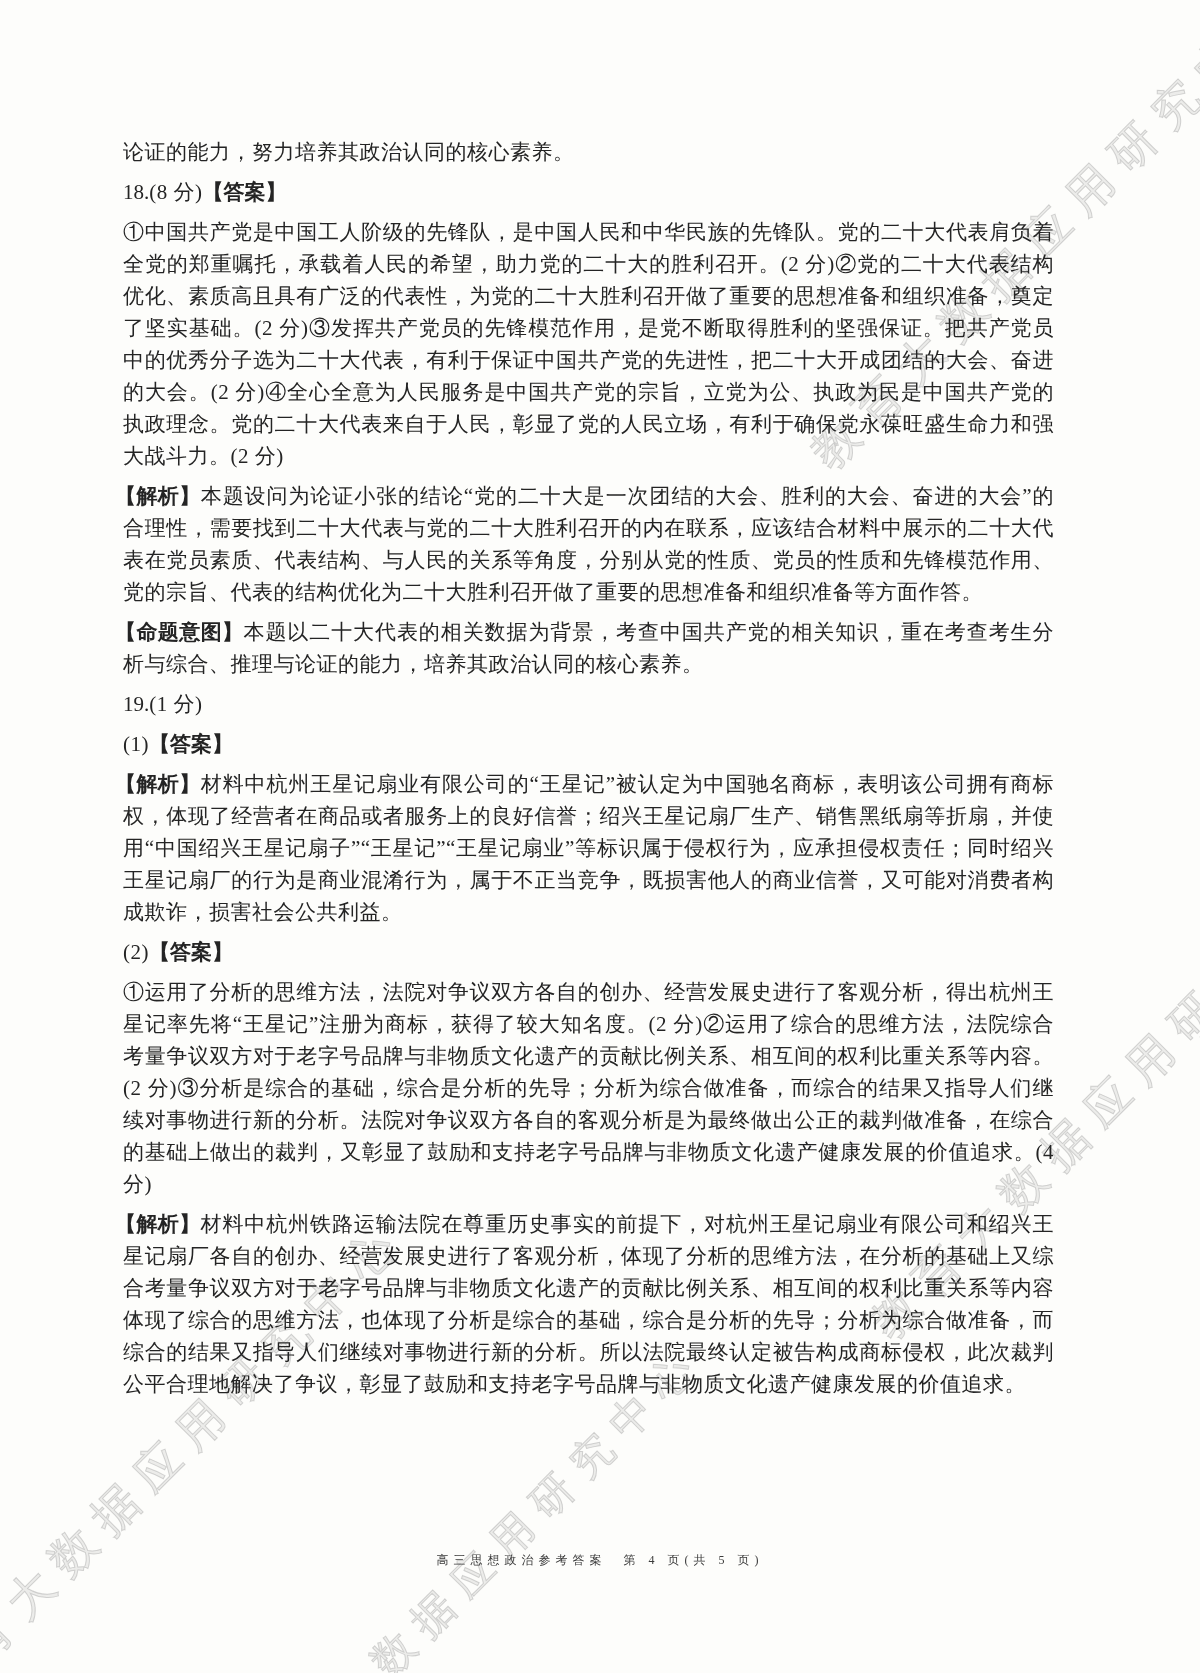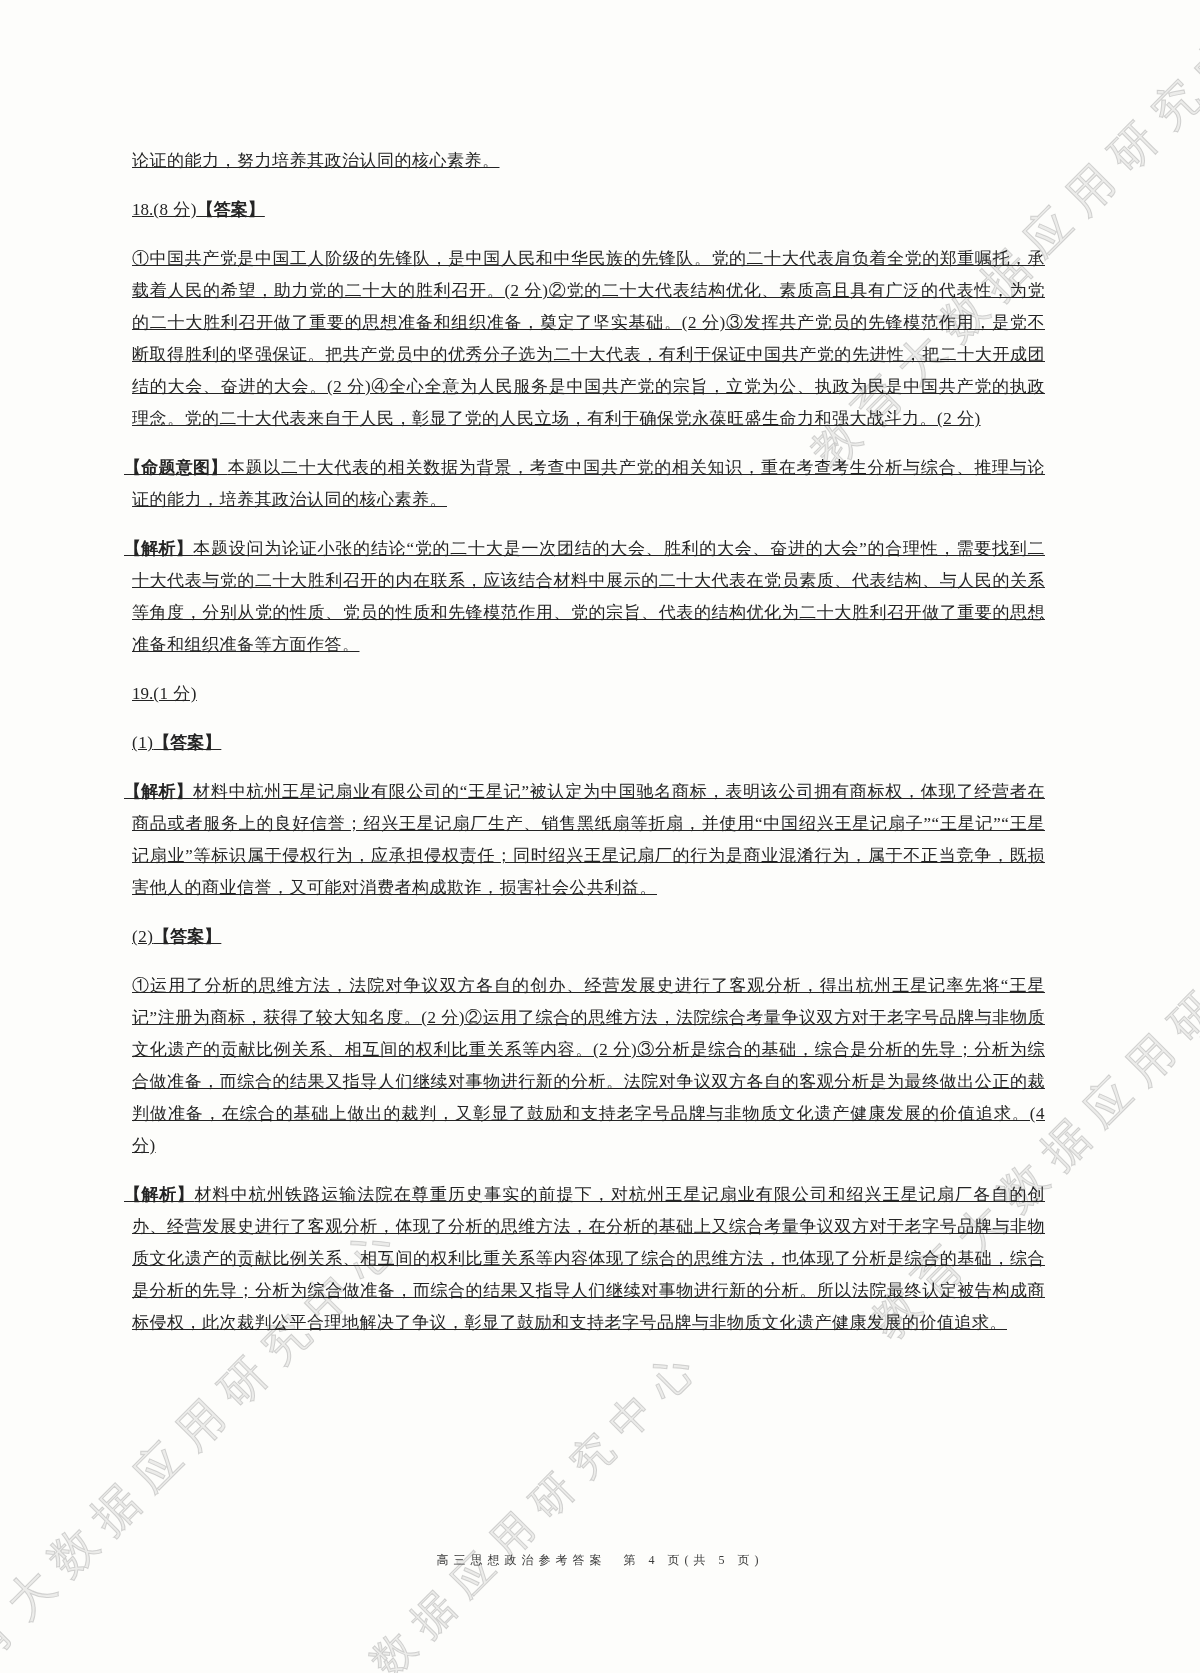"论证的能力，努力培养其政治认同的核心素养。" .content p { font-size: 17px -> 21px; margin: 17px -> 8px; text-decoration: underline -> none }
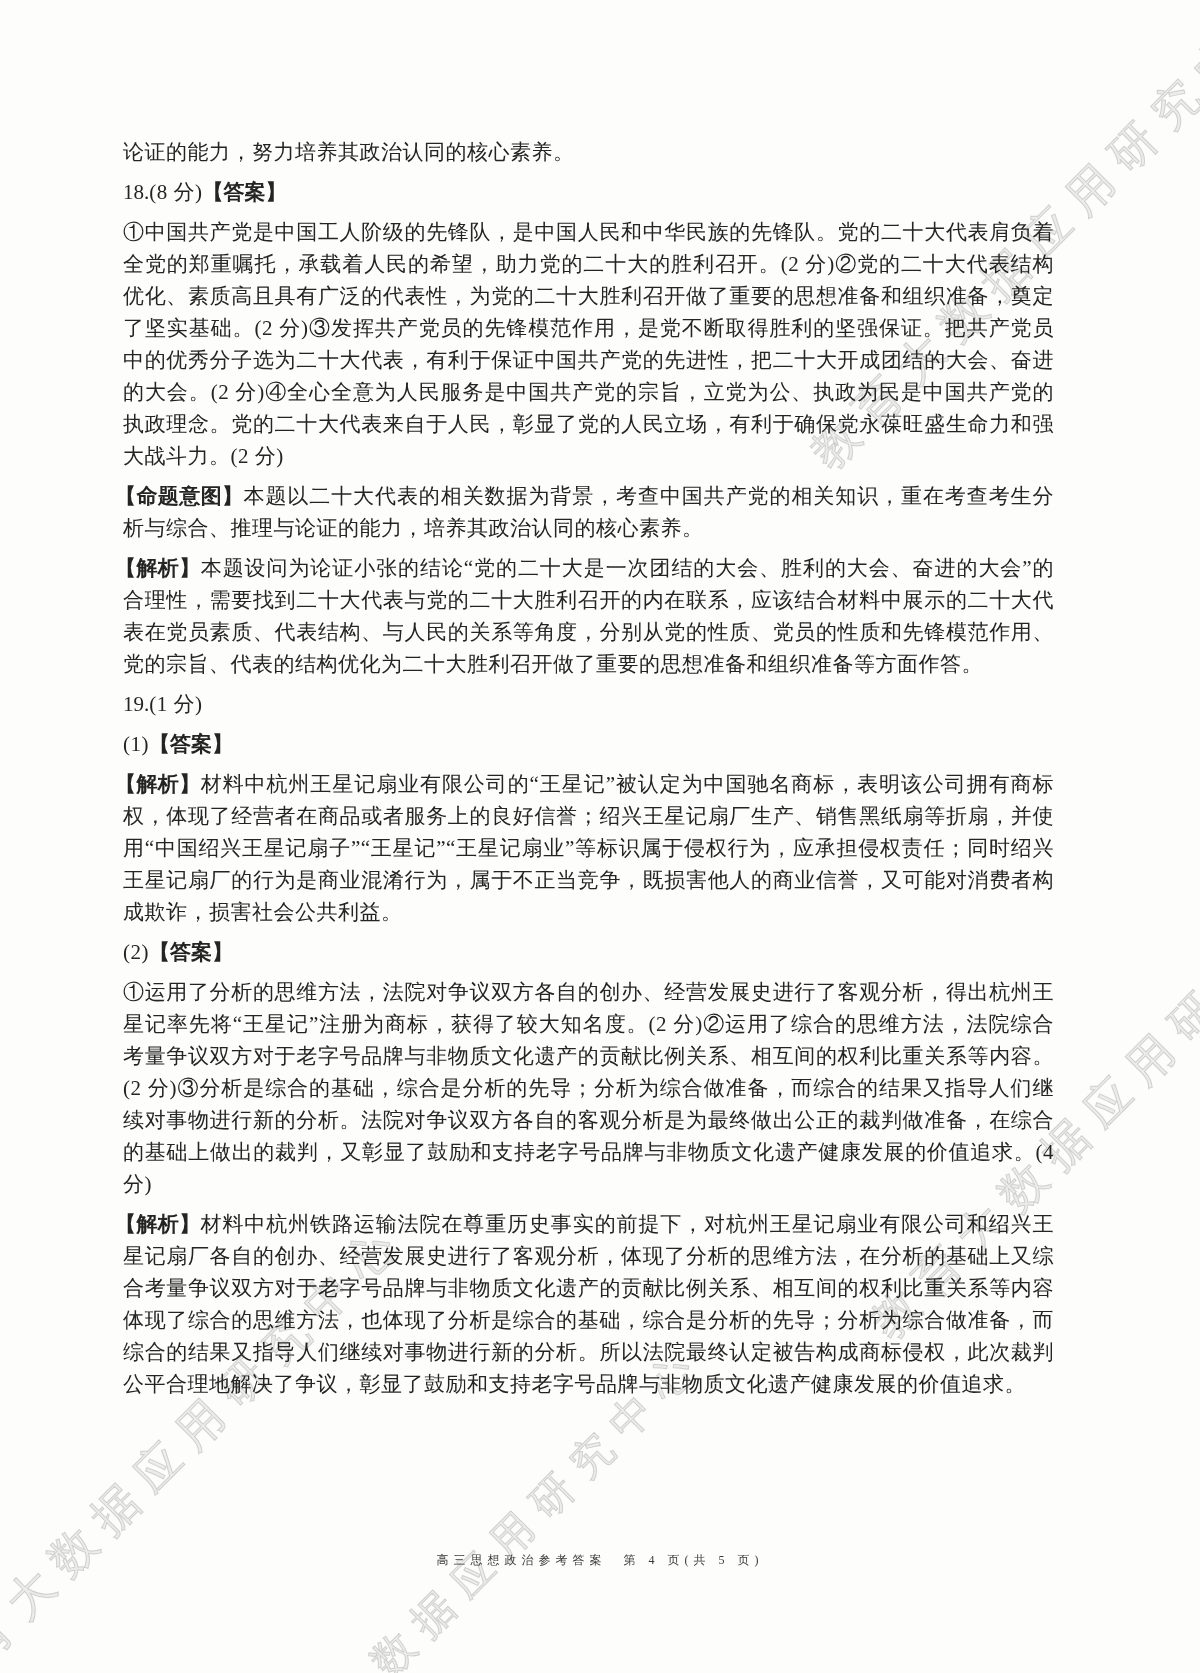"【命题意图】本题以二十大代表的相关数据为背景，考查中国共产党的相关知识，重在考查" p.with-label { order: before "【解析】本题设问为论证小张的结论“党的二十大是一次团结的大会、胜利的大会、奋进的" -> after "【解析】本题设问为论证小张的结论“党的二十大是一次团结的大会、胜利的大会、奋进的" }
